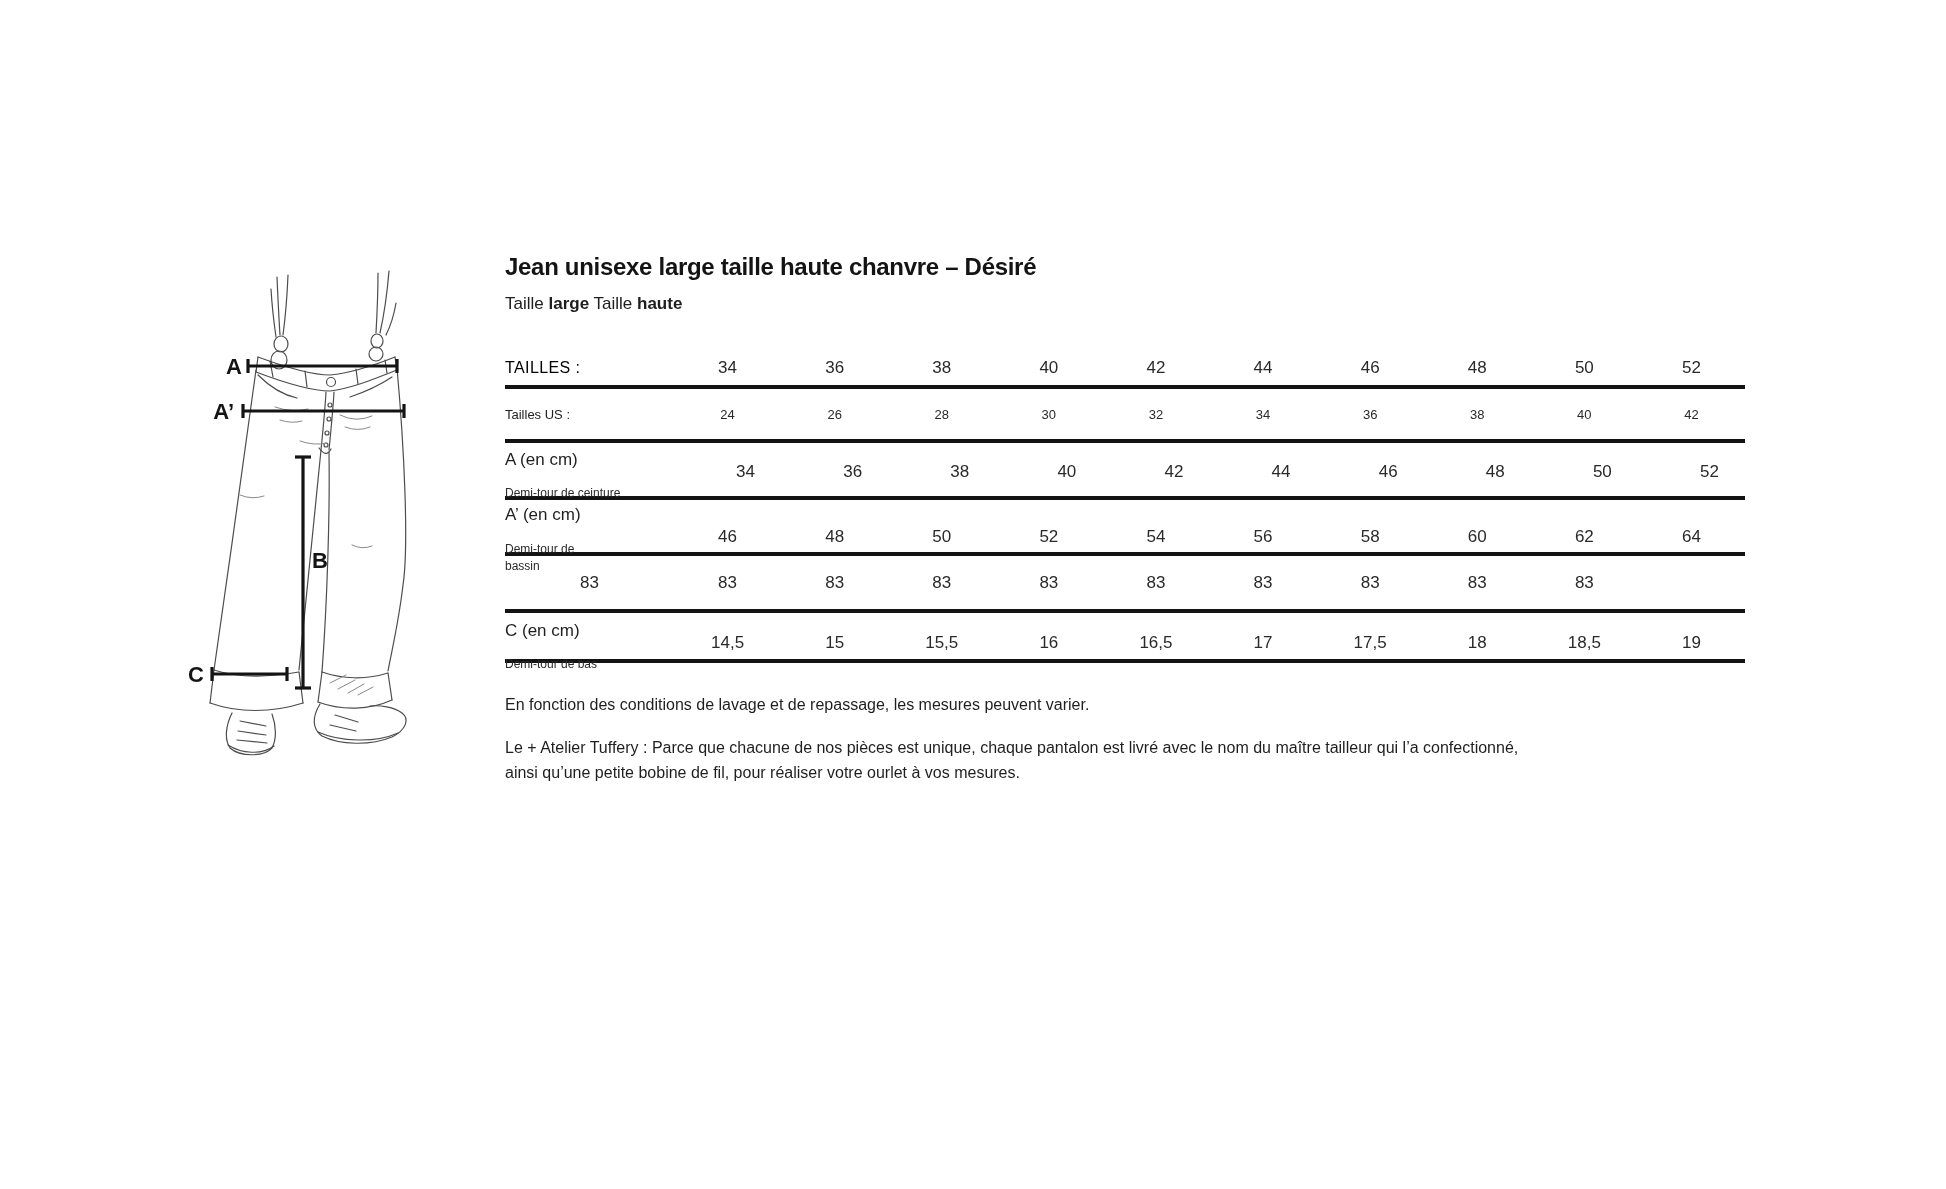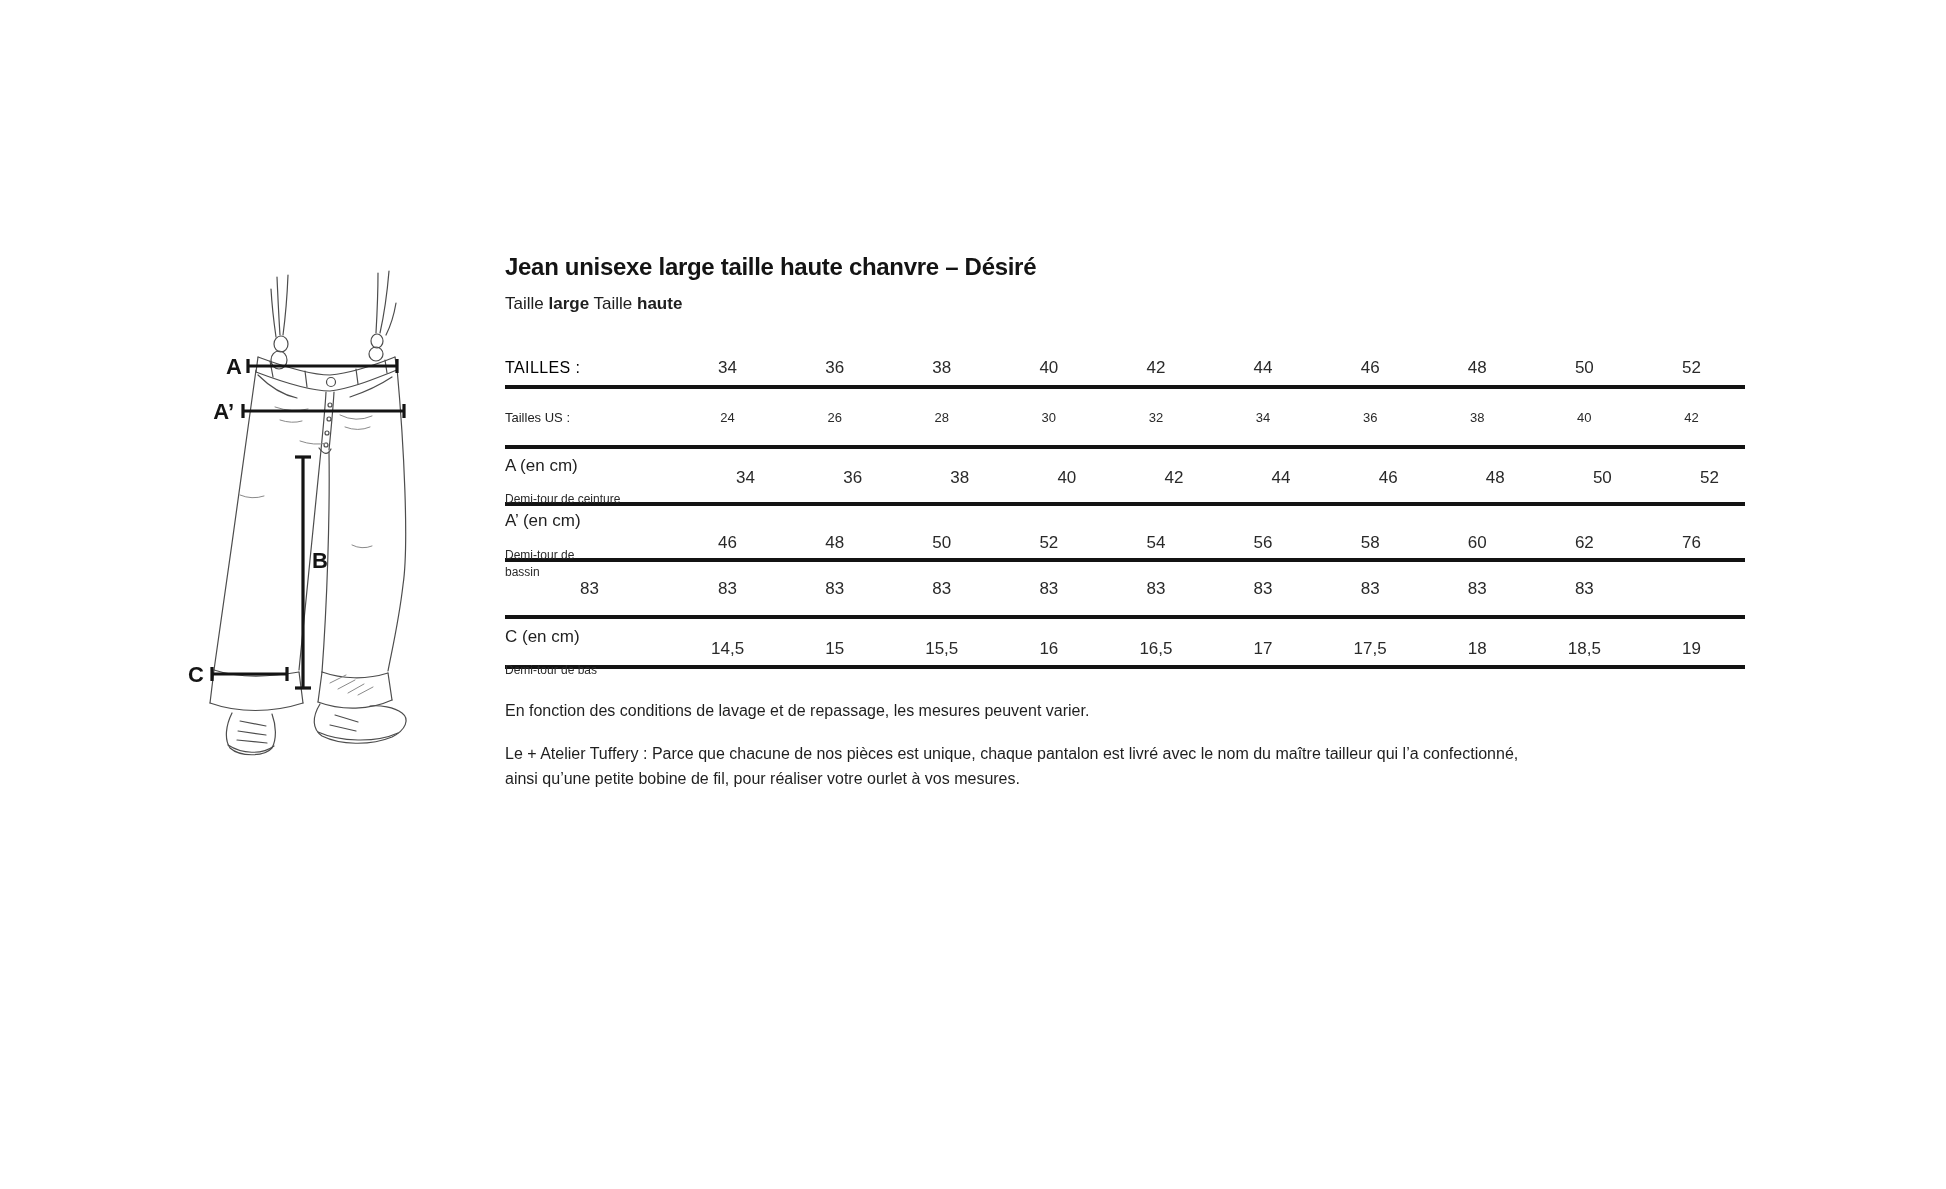"Tailles US :" .row-us { height: 60px -> 54px }
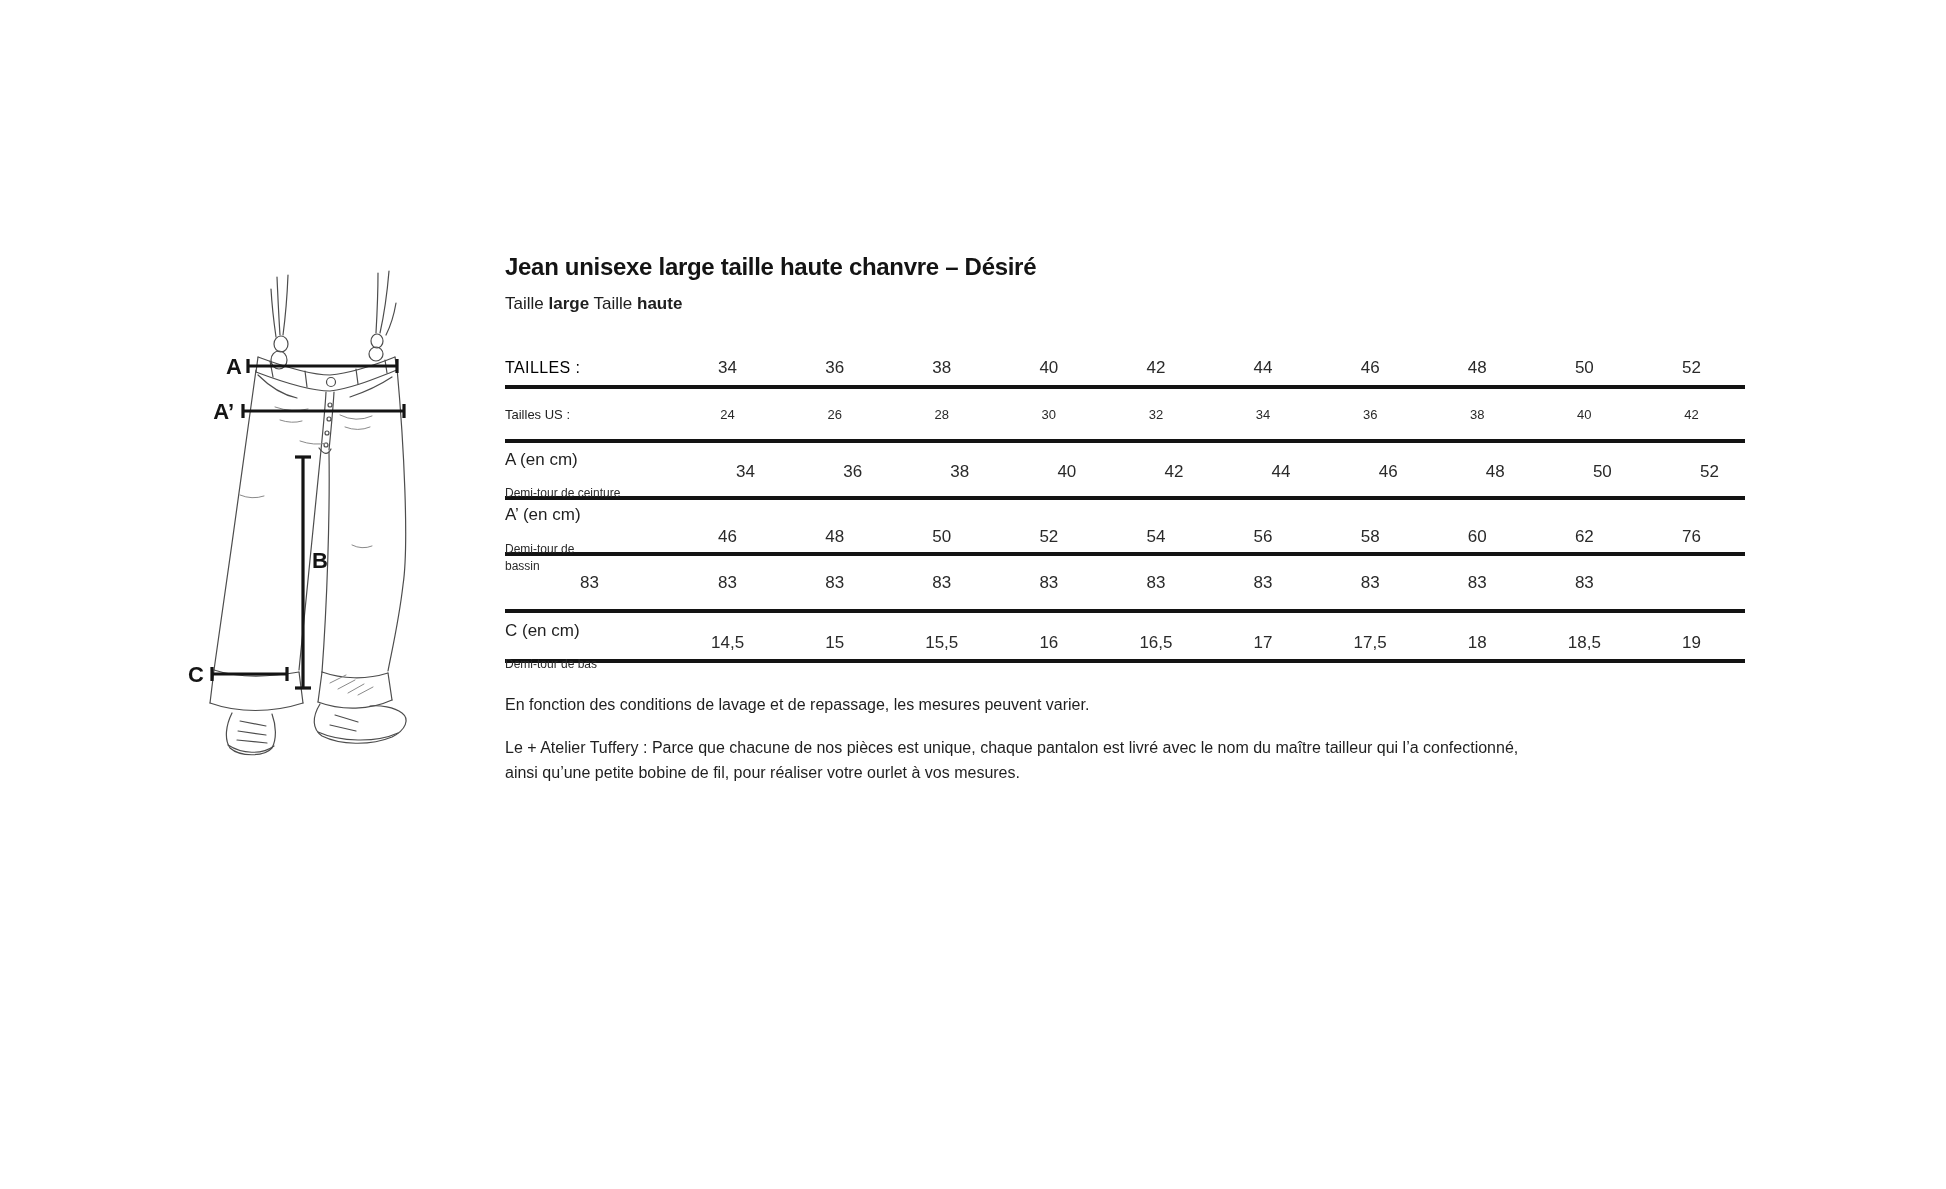"76" div.cell { text: 76 -> 64 }
